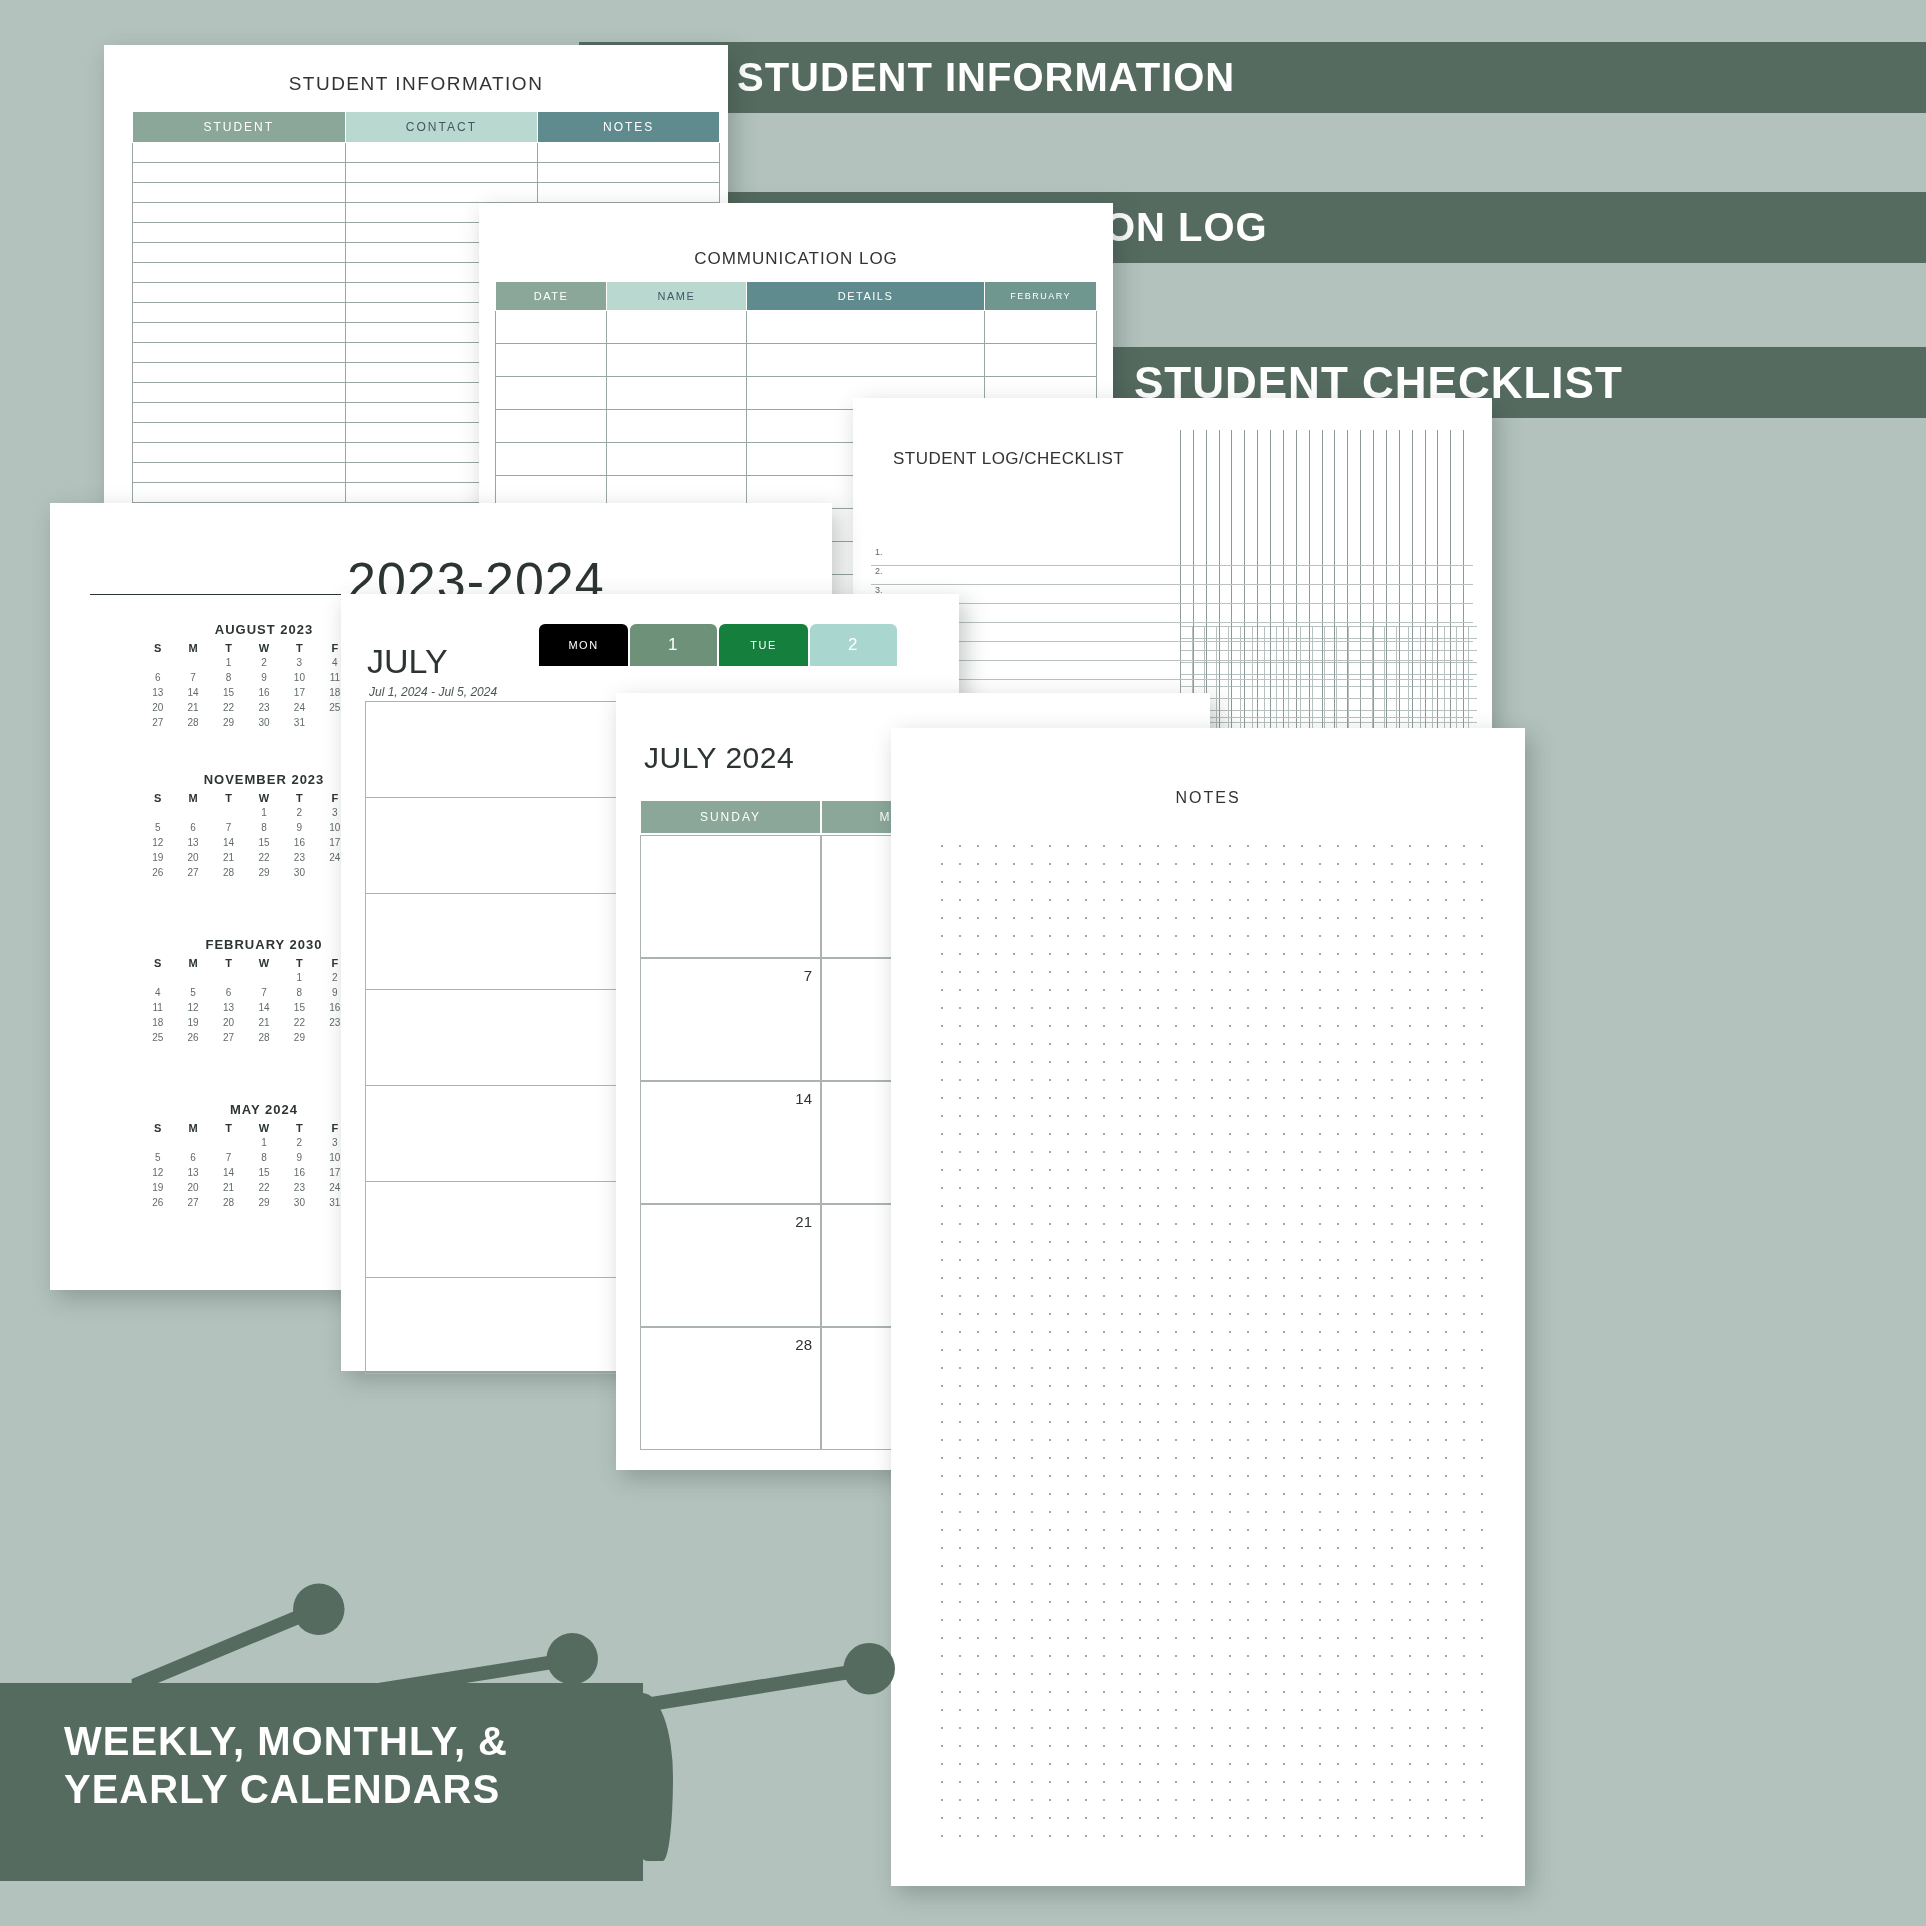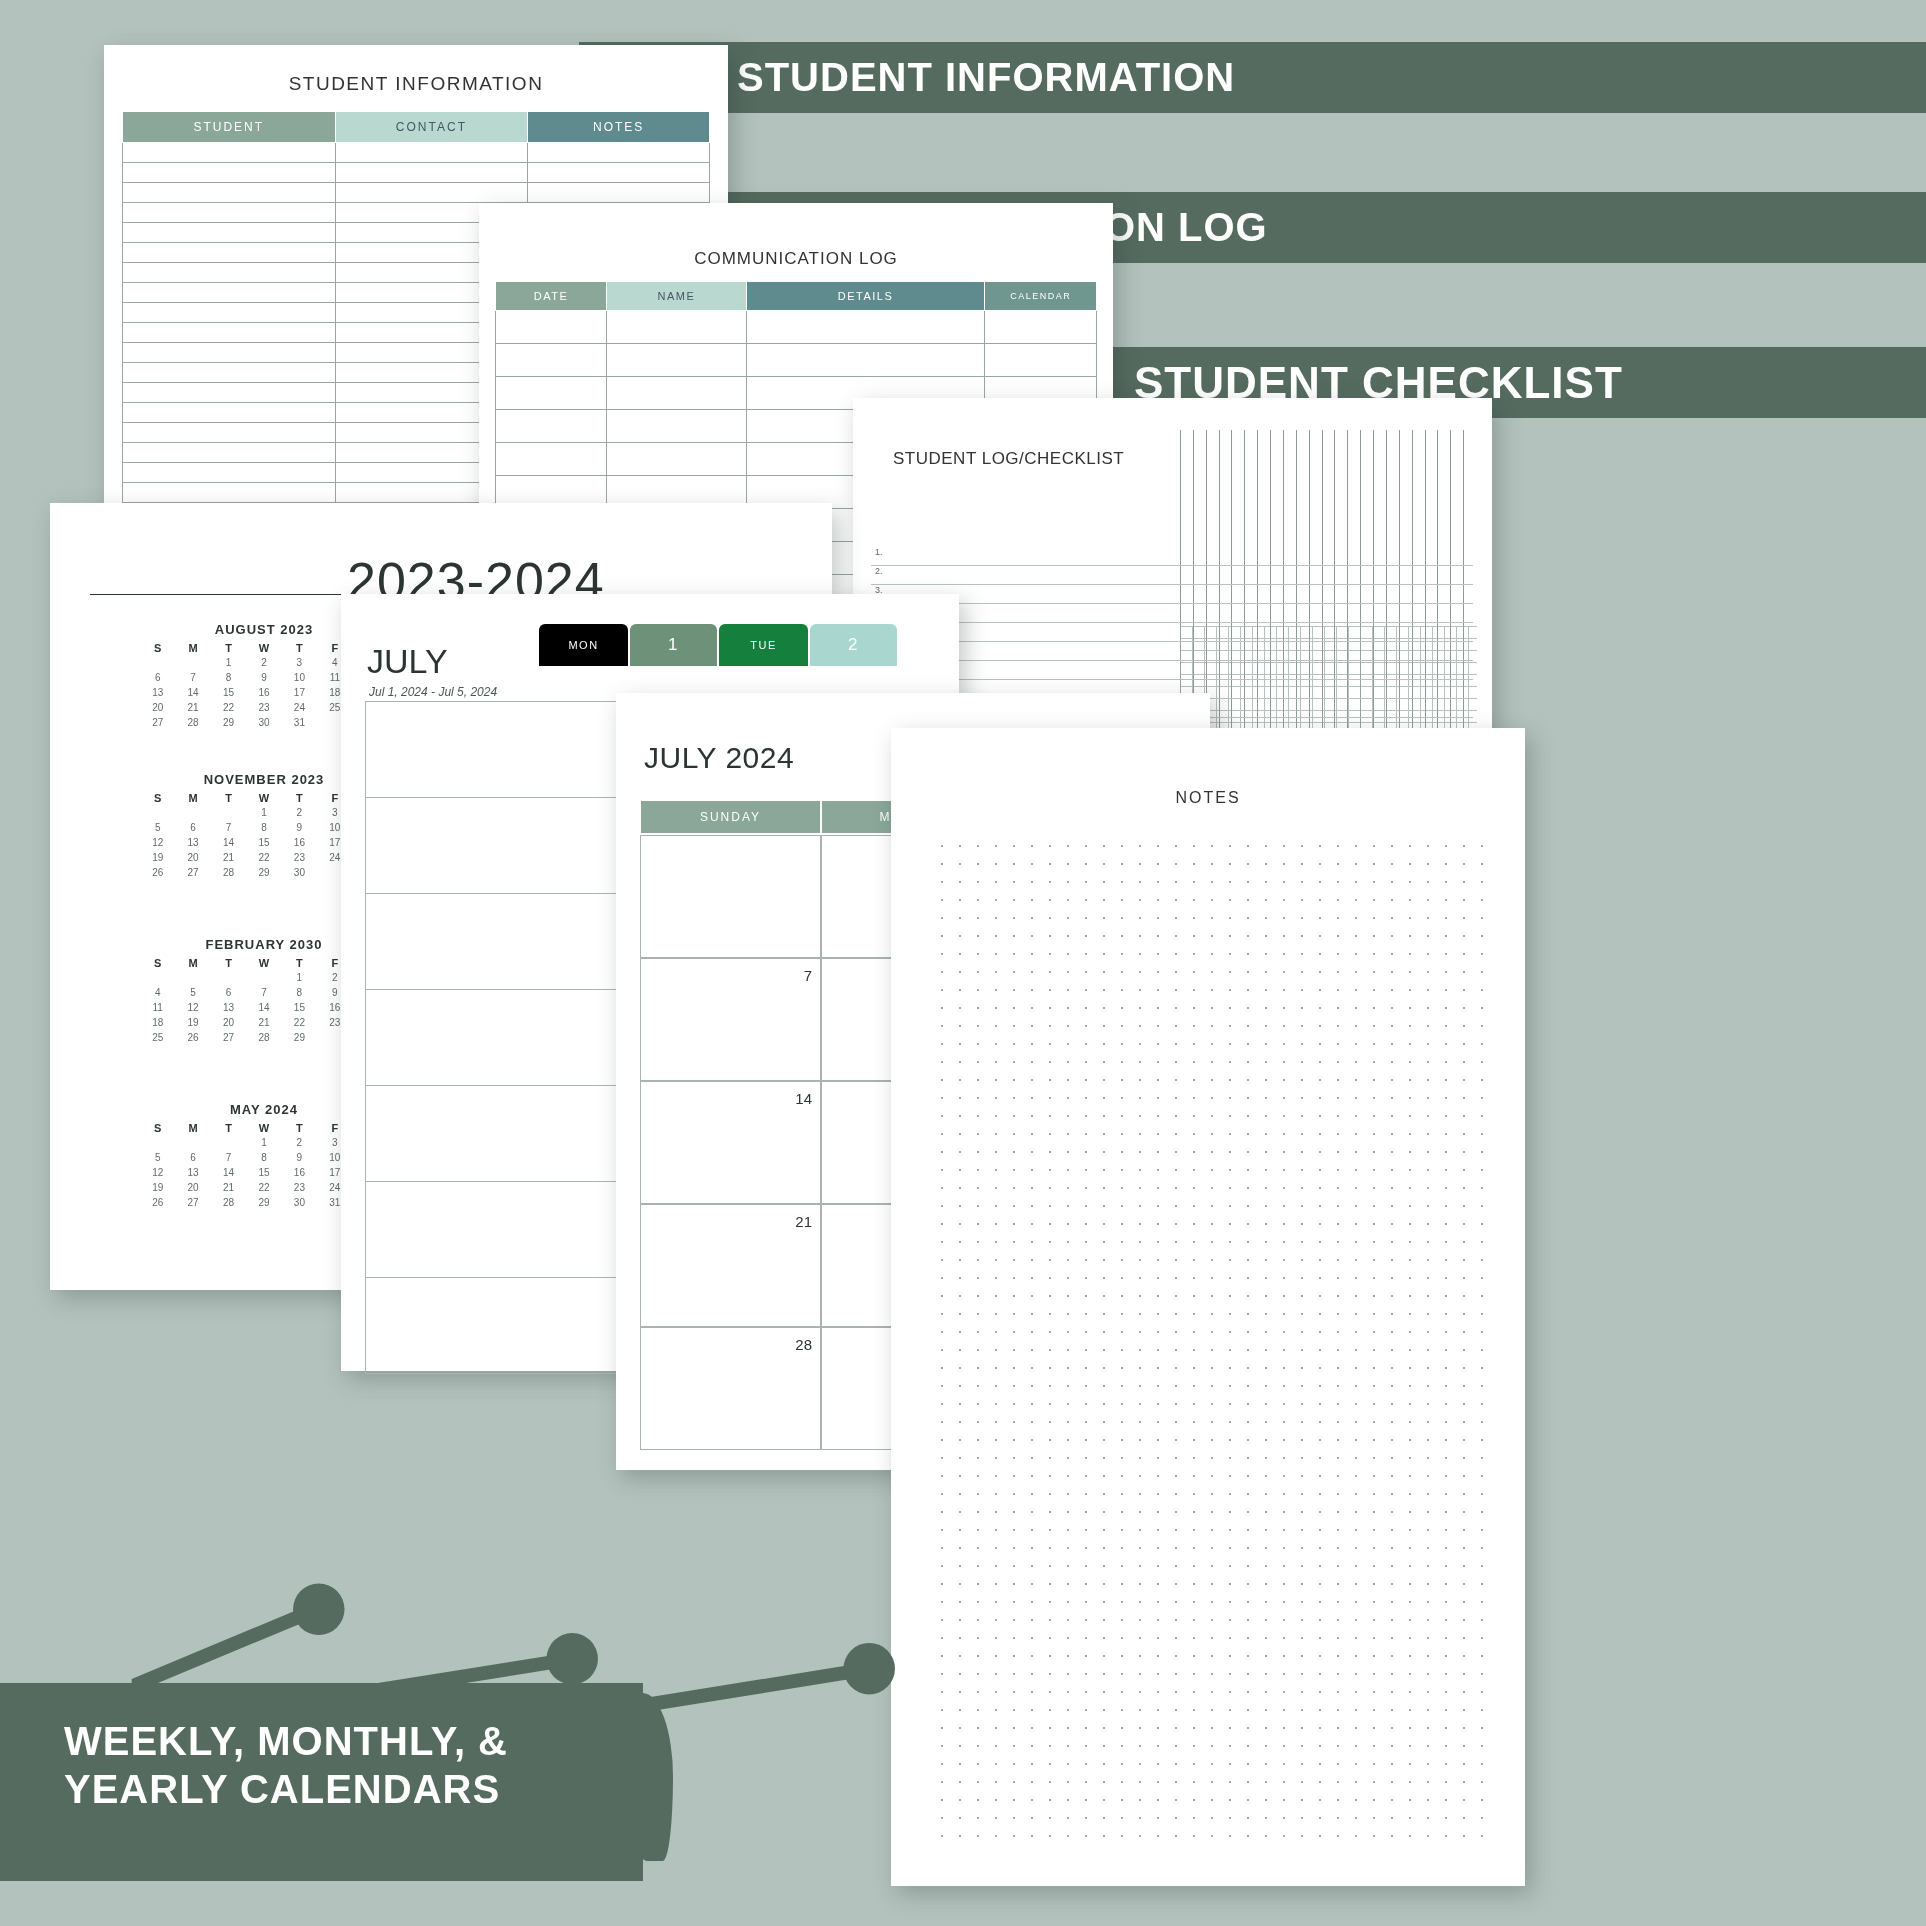"STUDENT" .si-table { margin: 16px 18px 0 18px -> 16px 18px 0 28px }
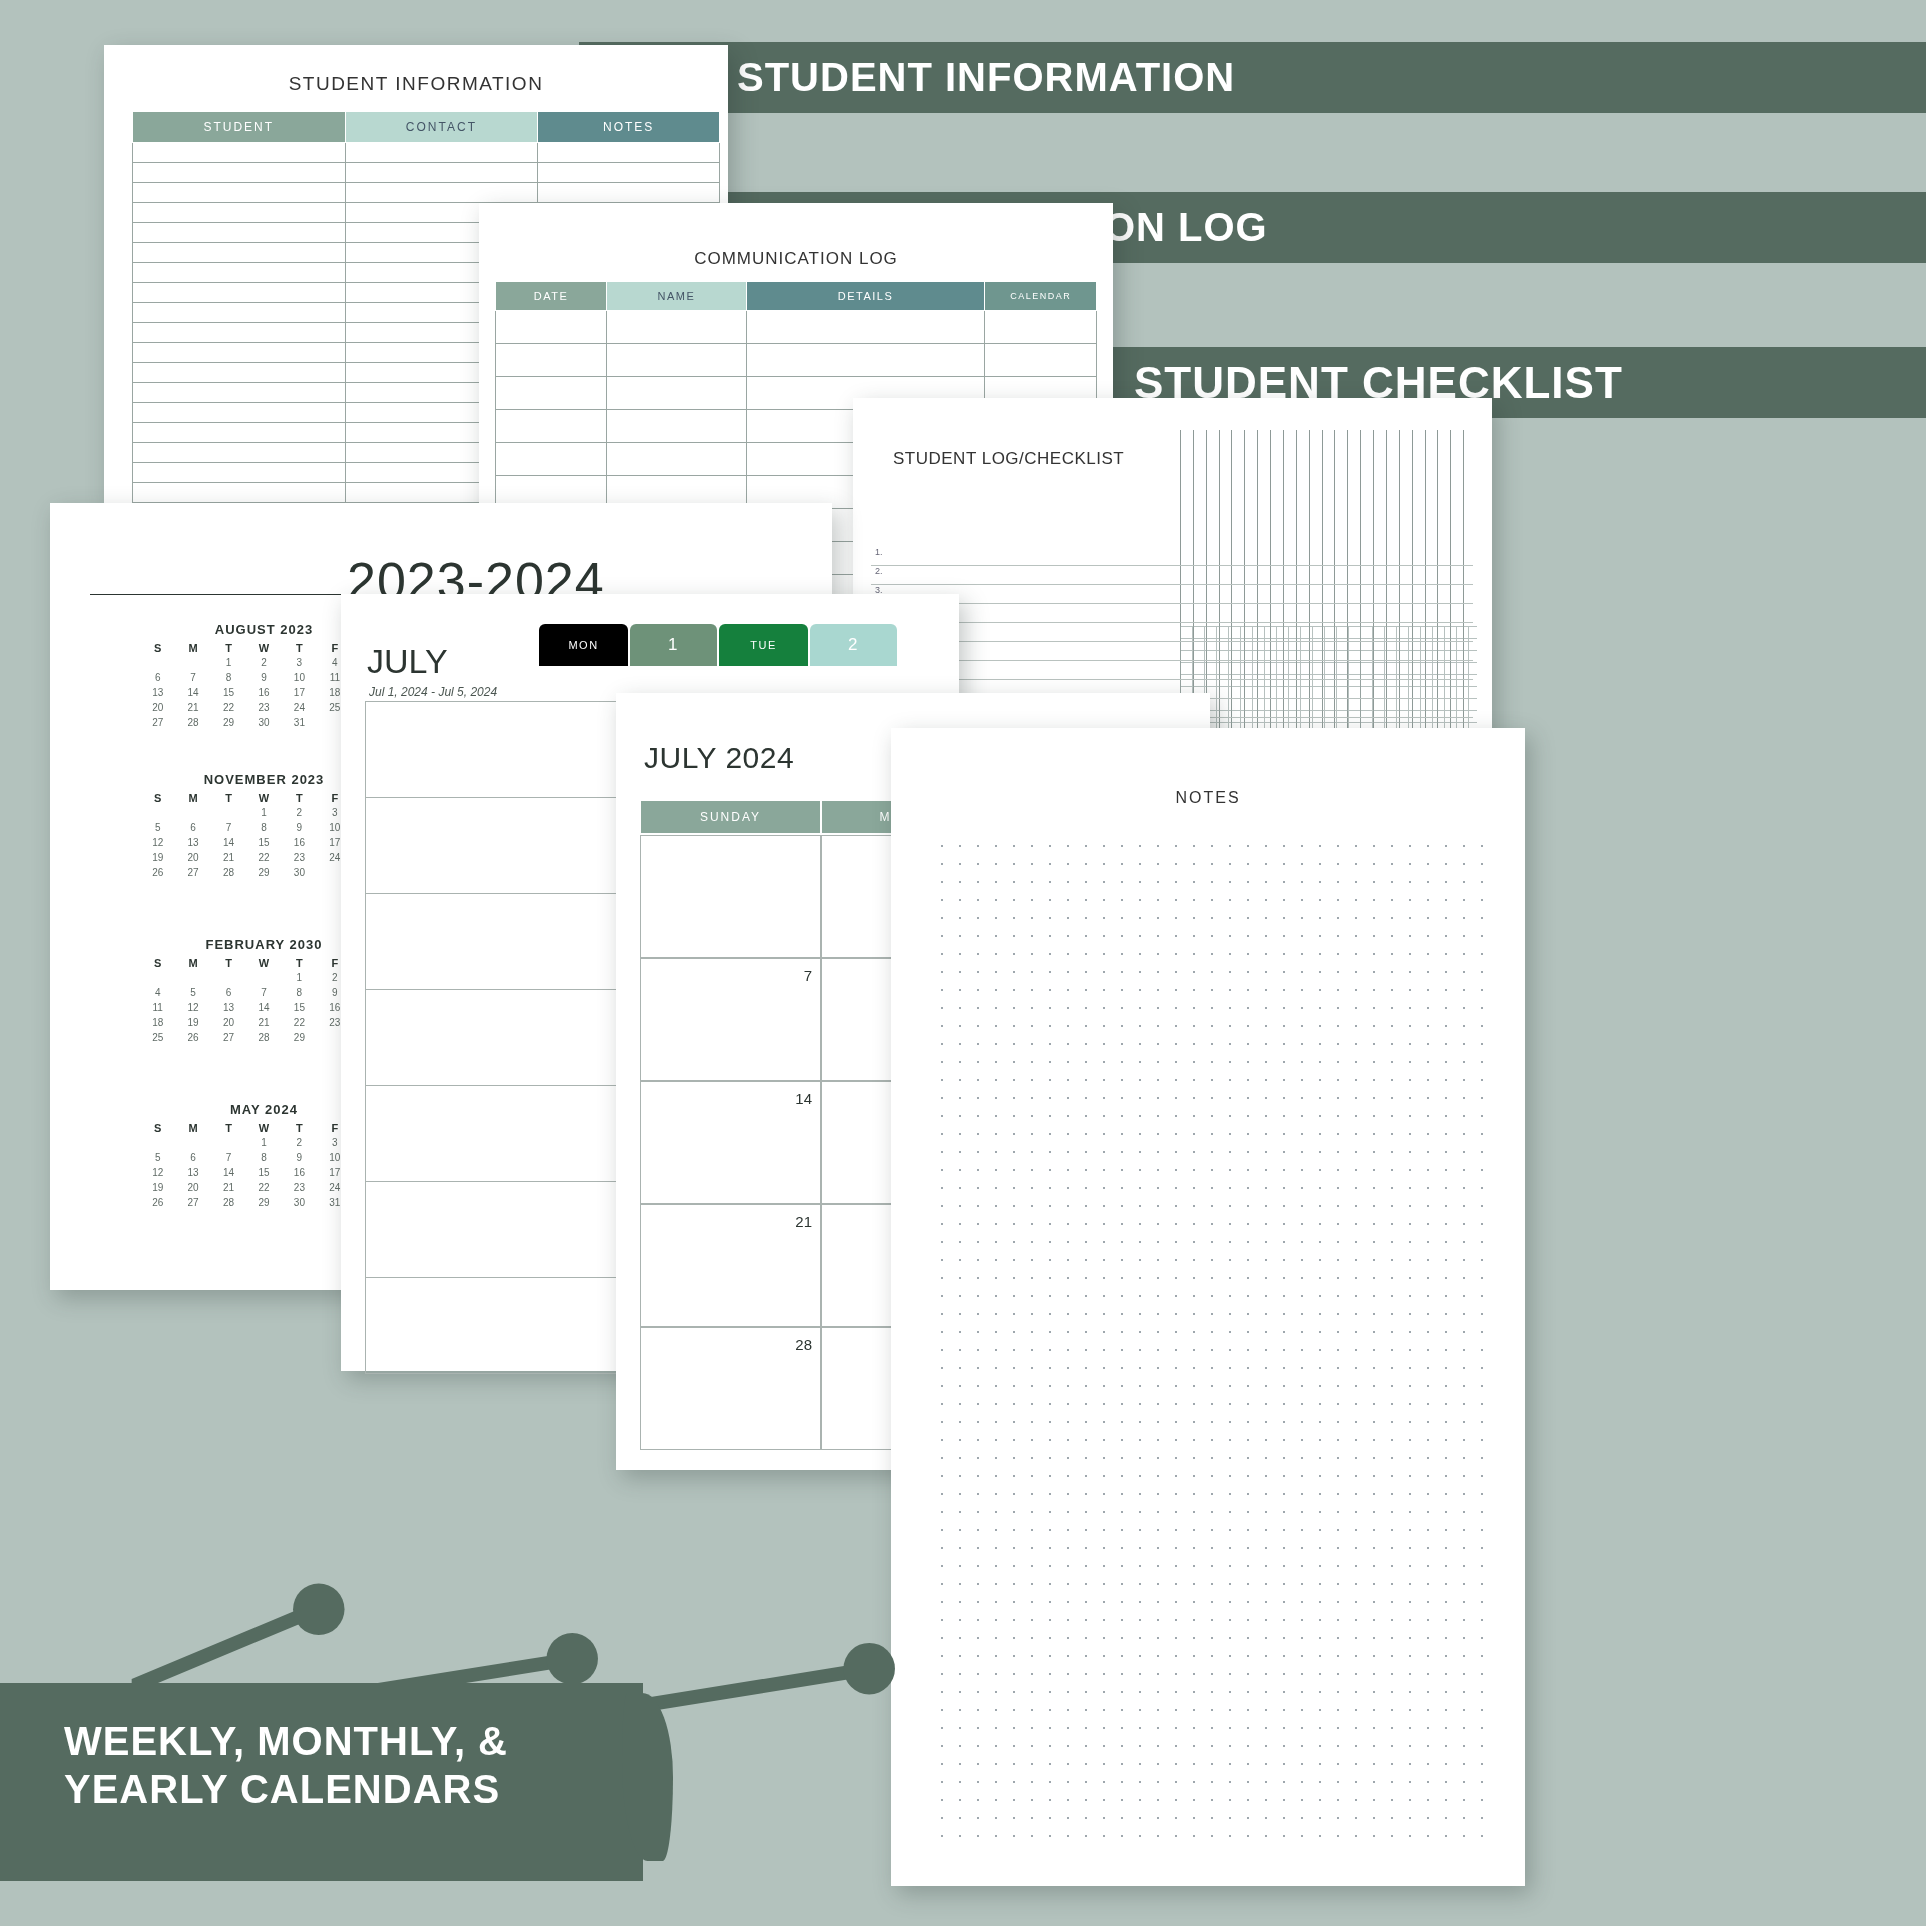"CALENDAR" th.d3 { text: CALENDAR -> FEBRUARY }
